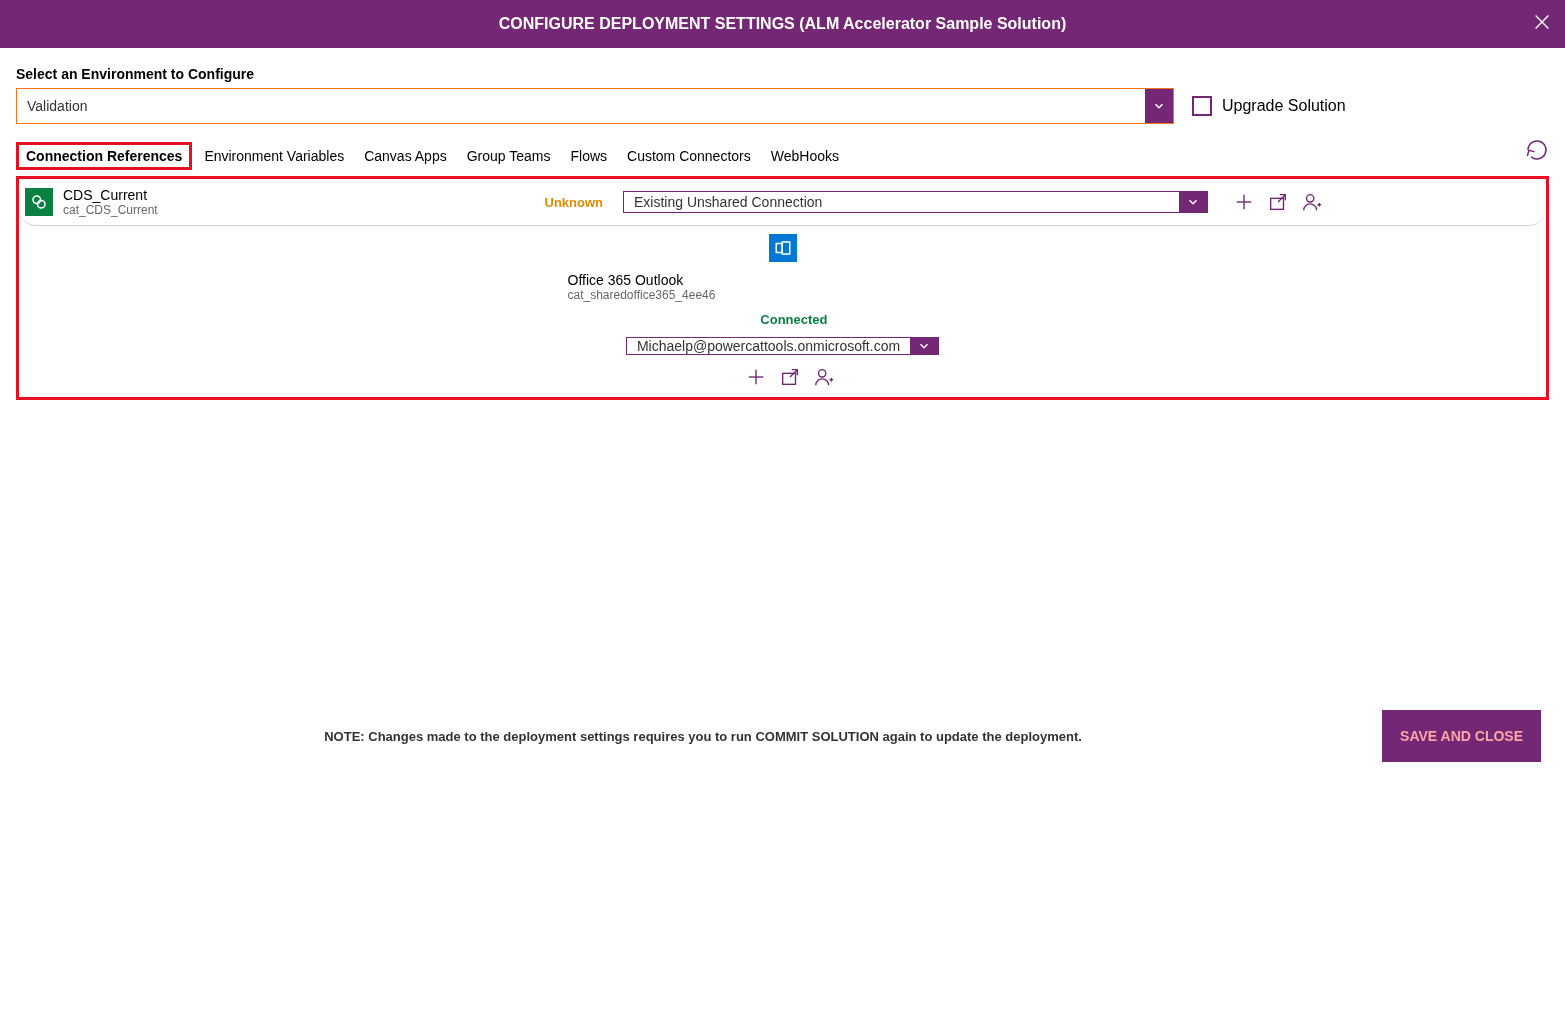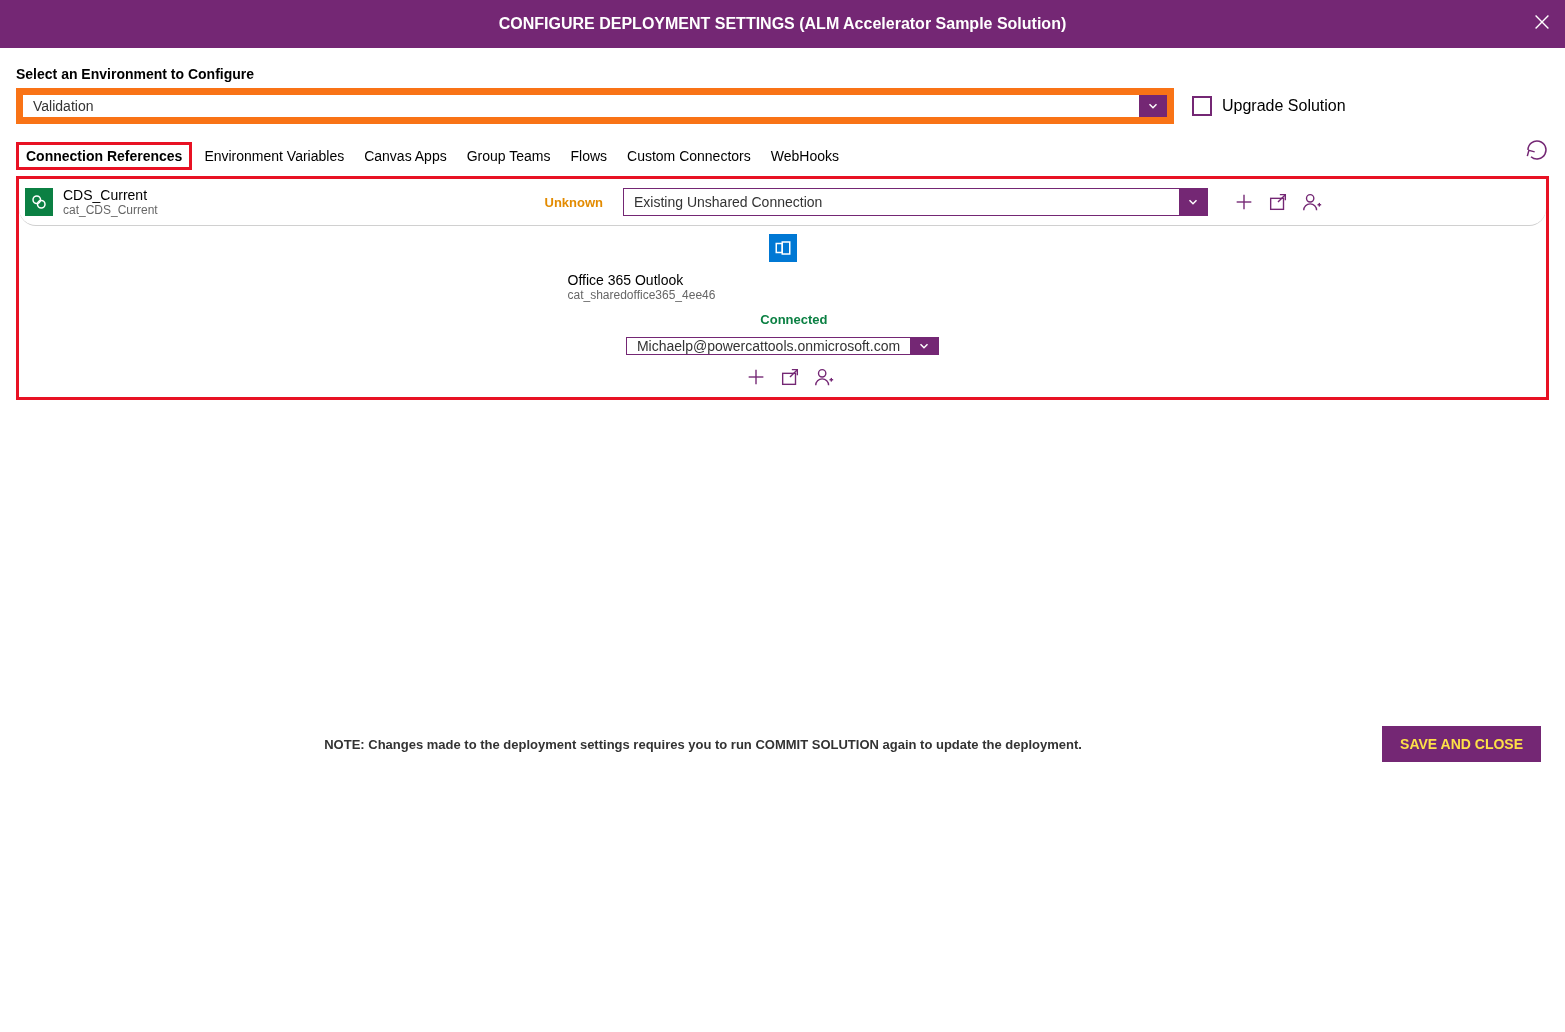"Validation" .env-select { border: 7px solid #f97316 -> 1px solid #f97316 }
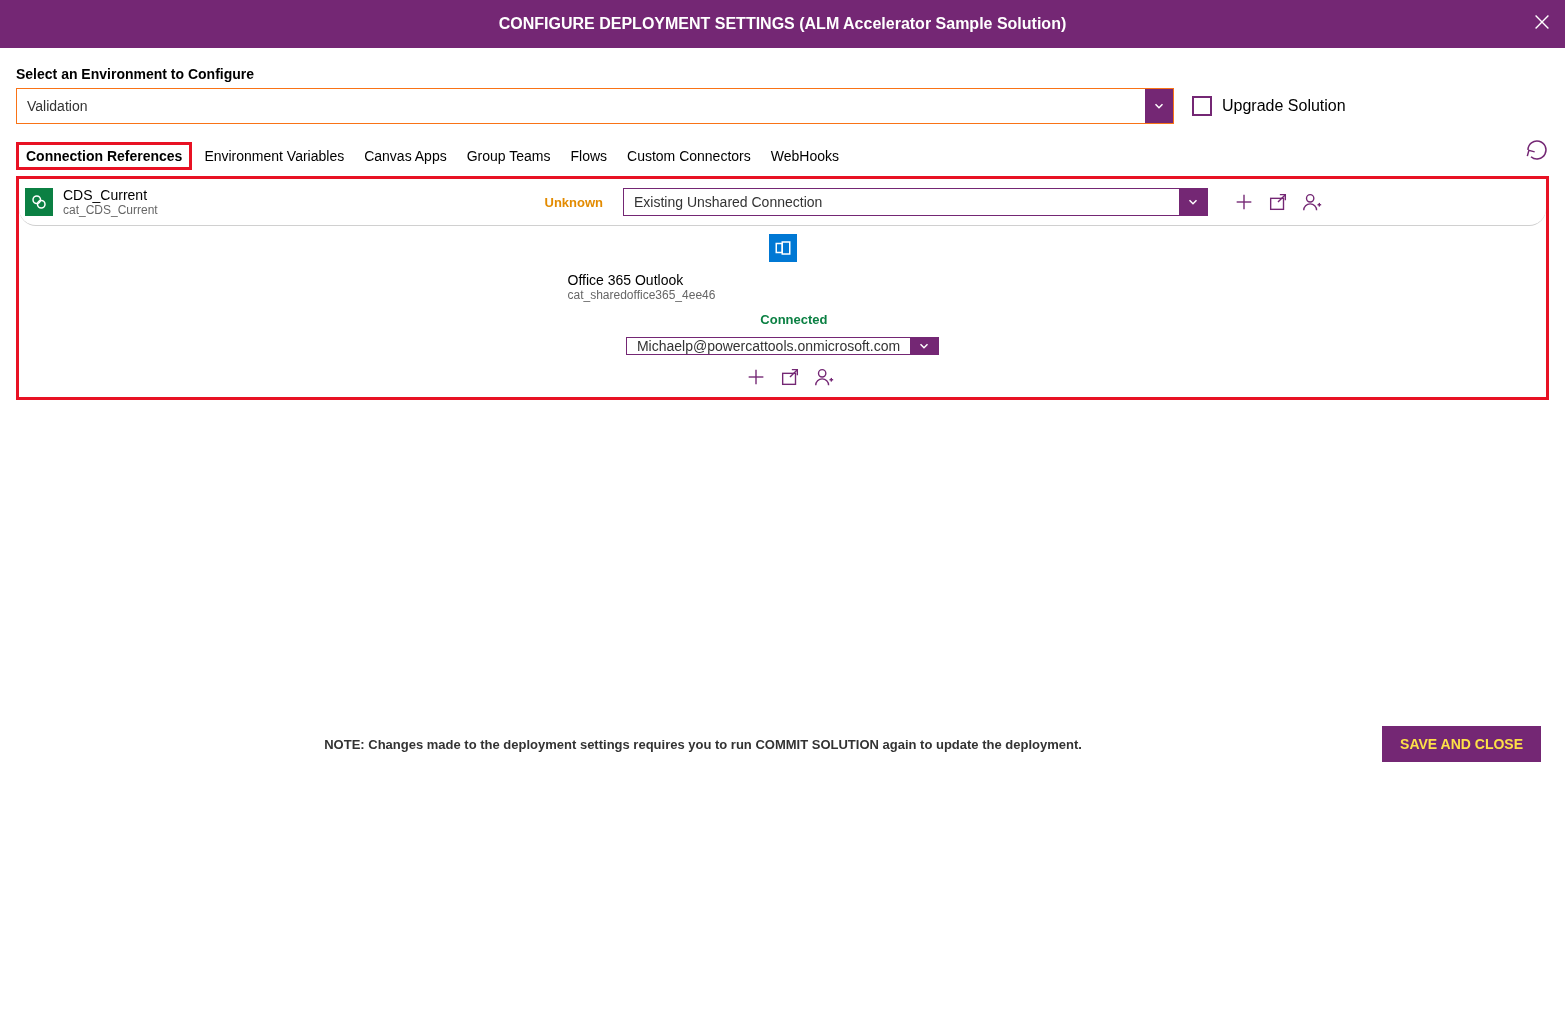"Existing Unshared Connection" .conn-select { height: 28px -> 22px }
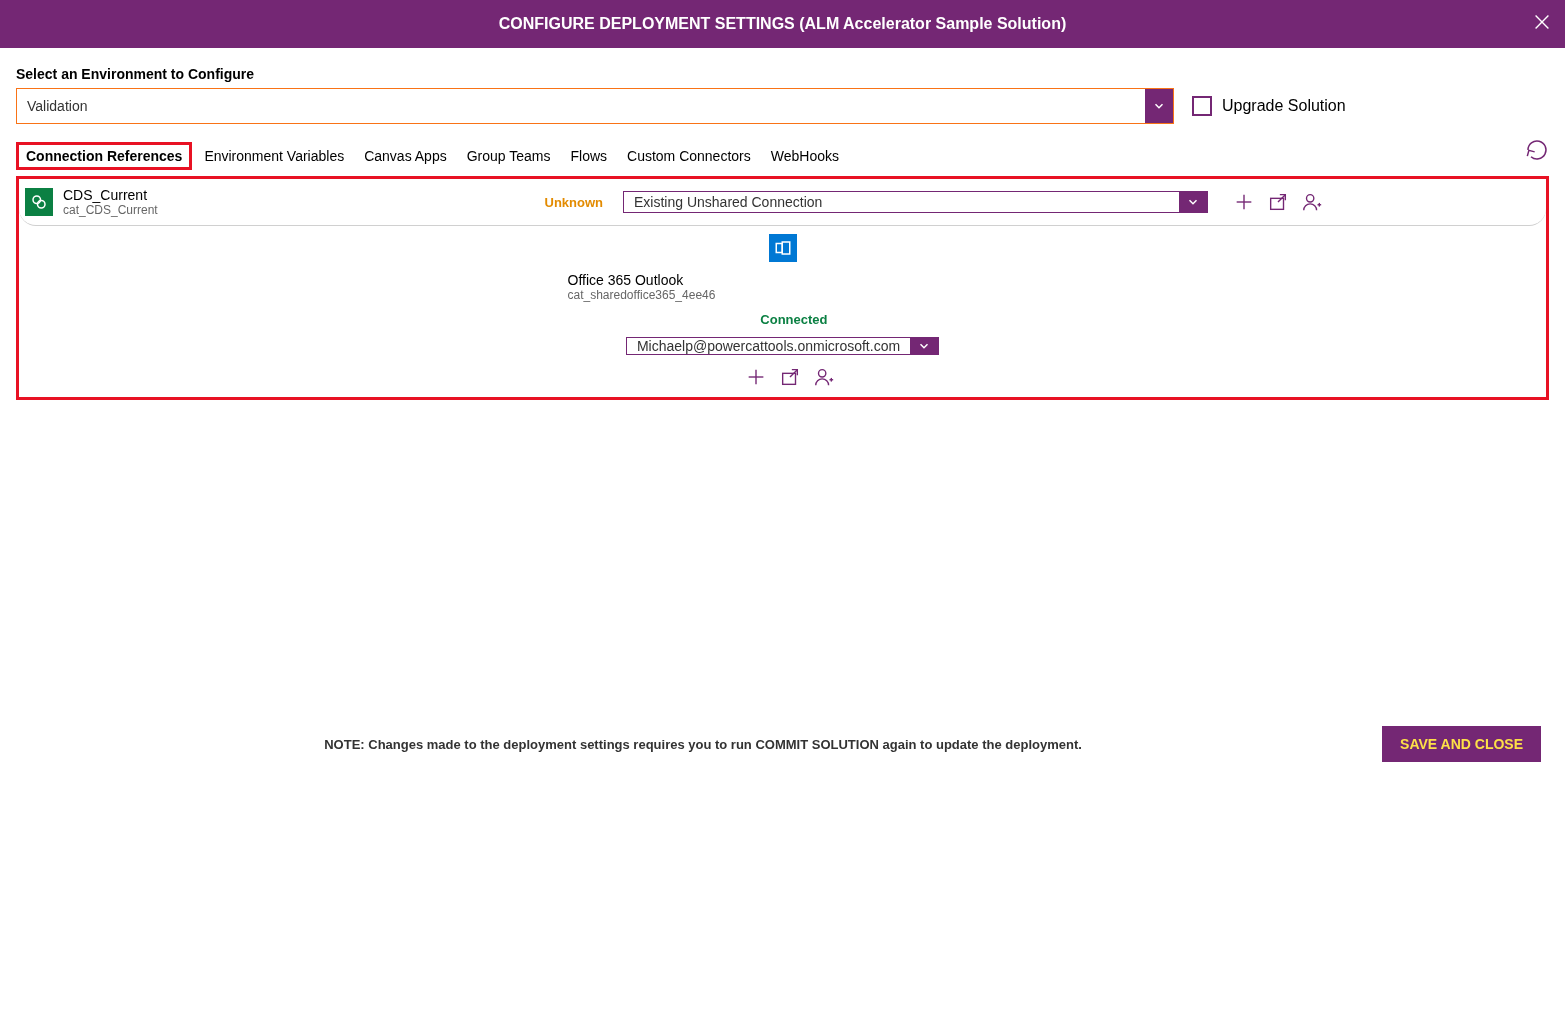"SAVE AND CLOSE" .save-btn { color: #fde047 -> #fca5a5; padding: 10px 18px -> 18px 18px }
